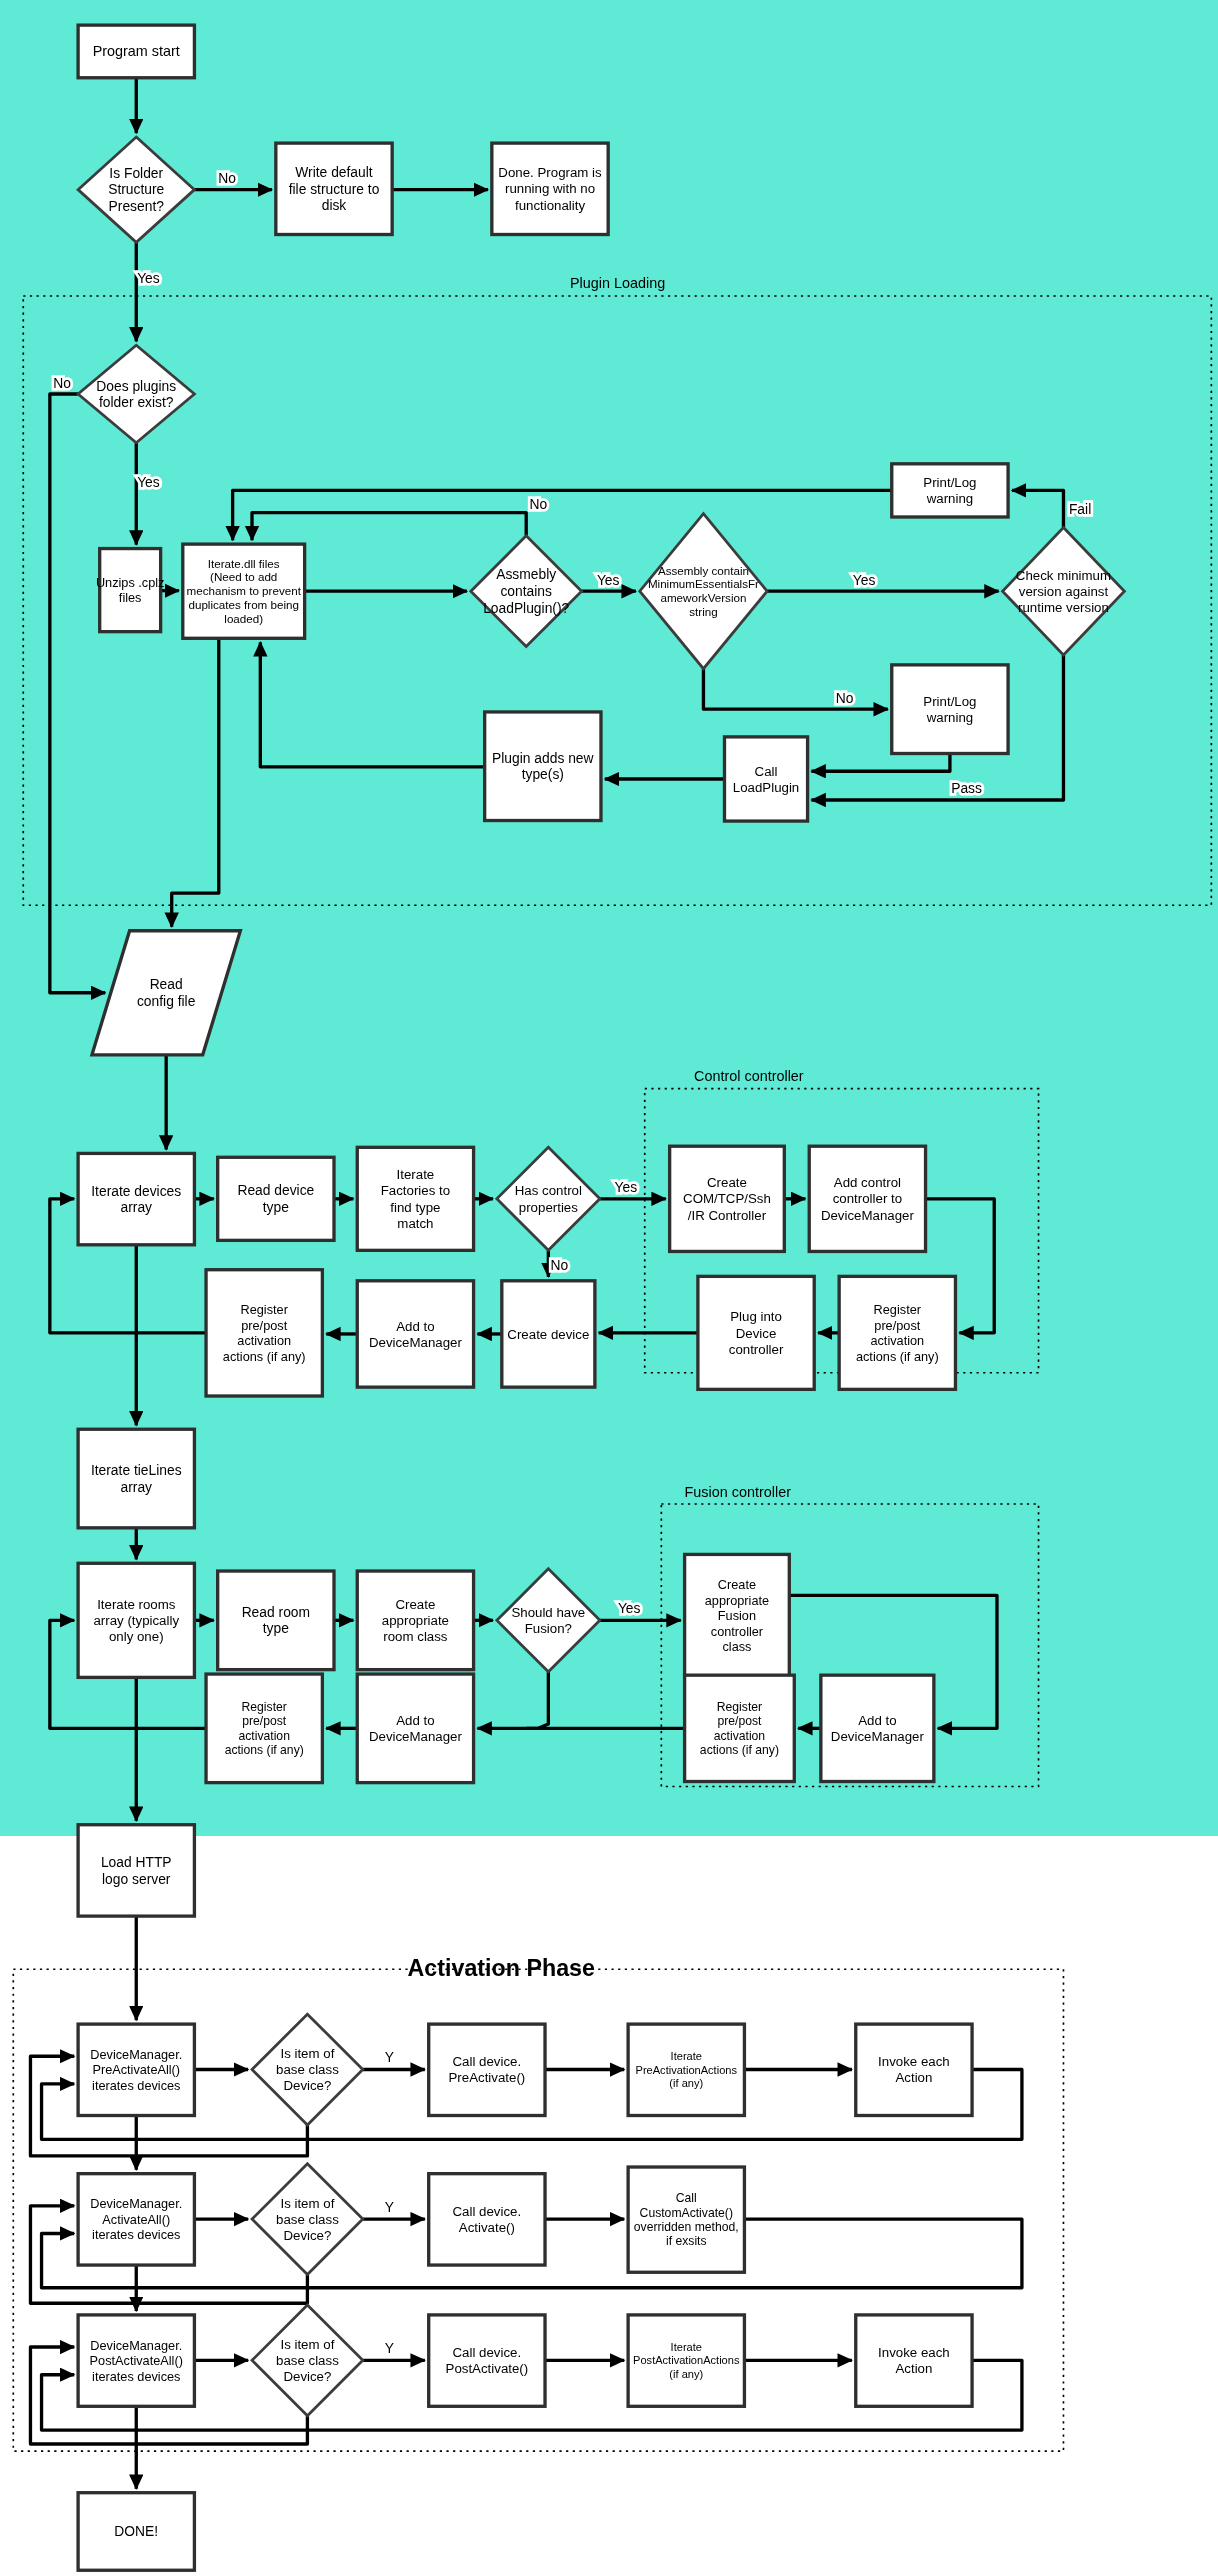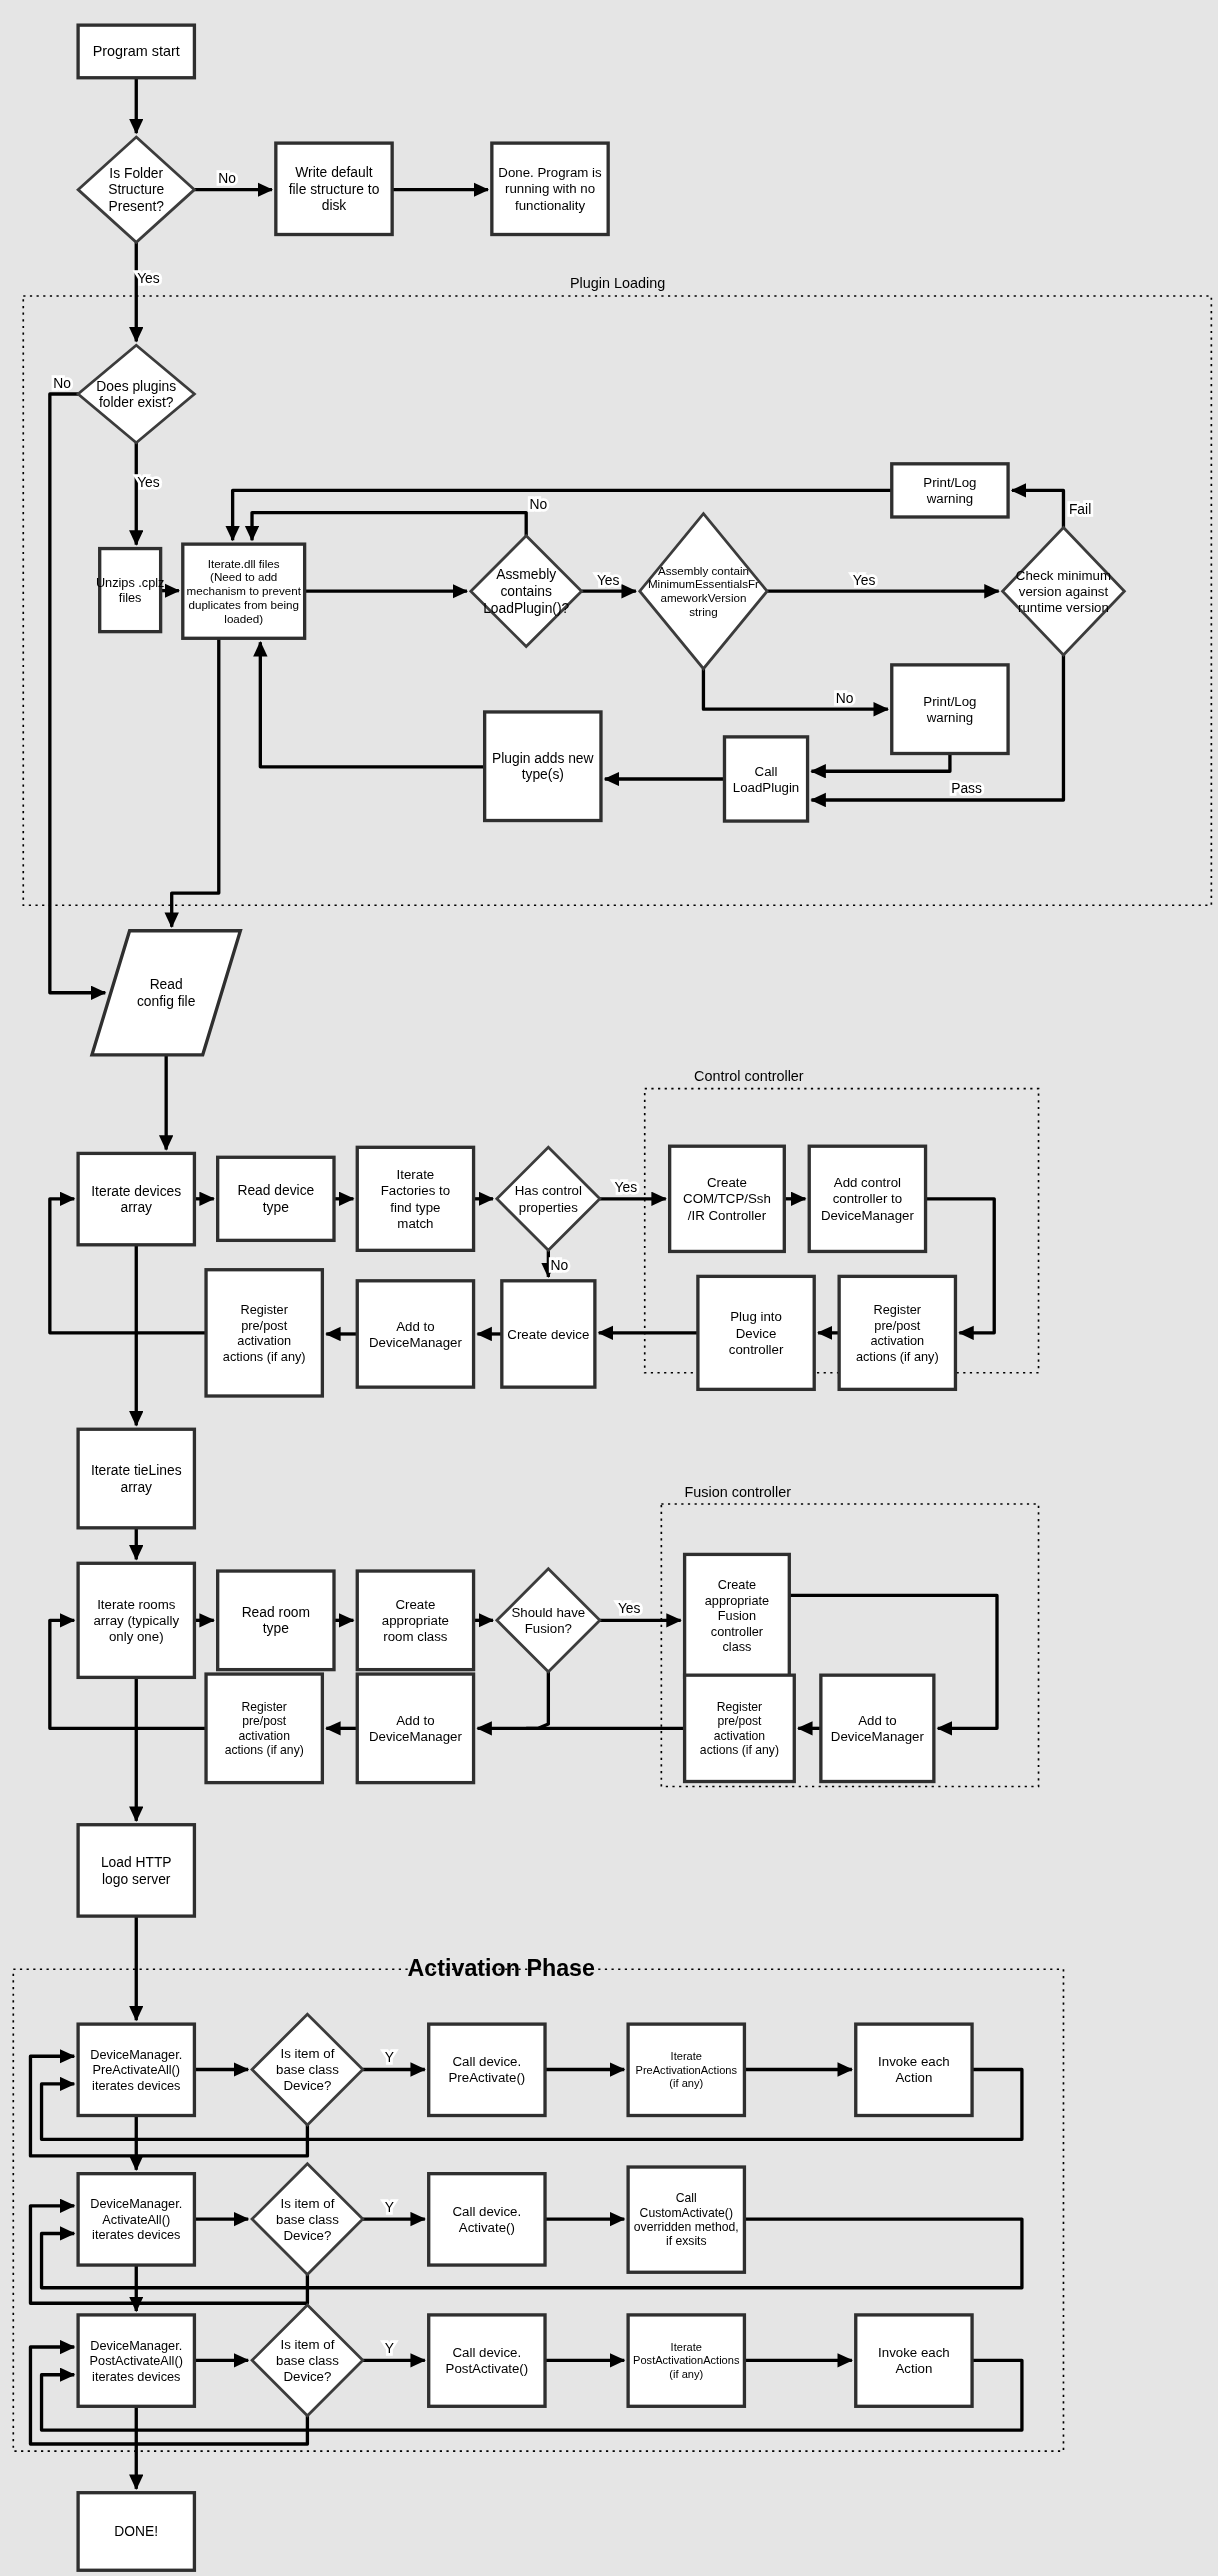"Program start" #diagram-root { background: #e5e5e5 -> #5eead4; height: 2576px -> 1836px }
